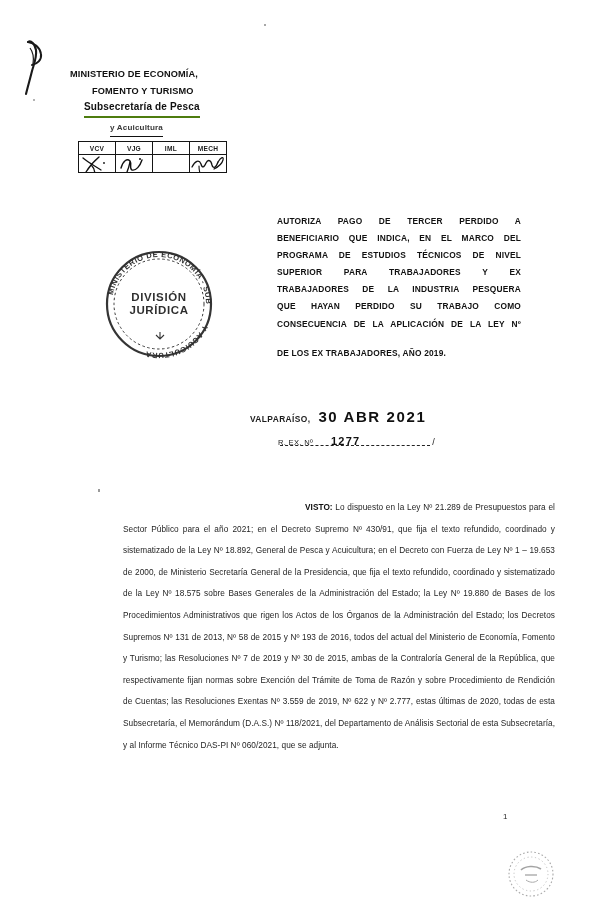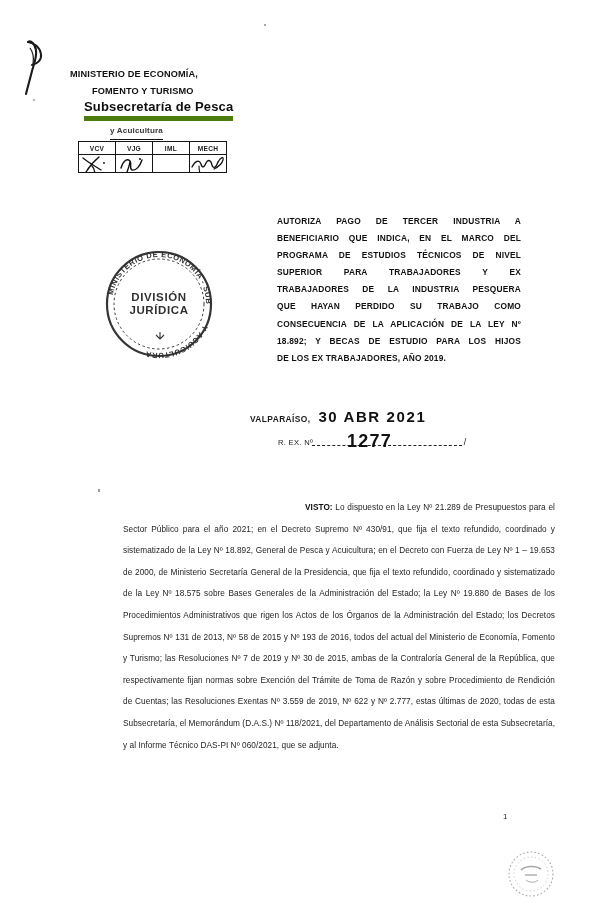"Subsecretaría de Pesca" #ministry-header .l3 { border-bottom: 5px solid #4d7c0f -> 2px solid #4d7c0f; font-size: 13px -> 10px }
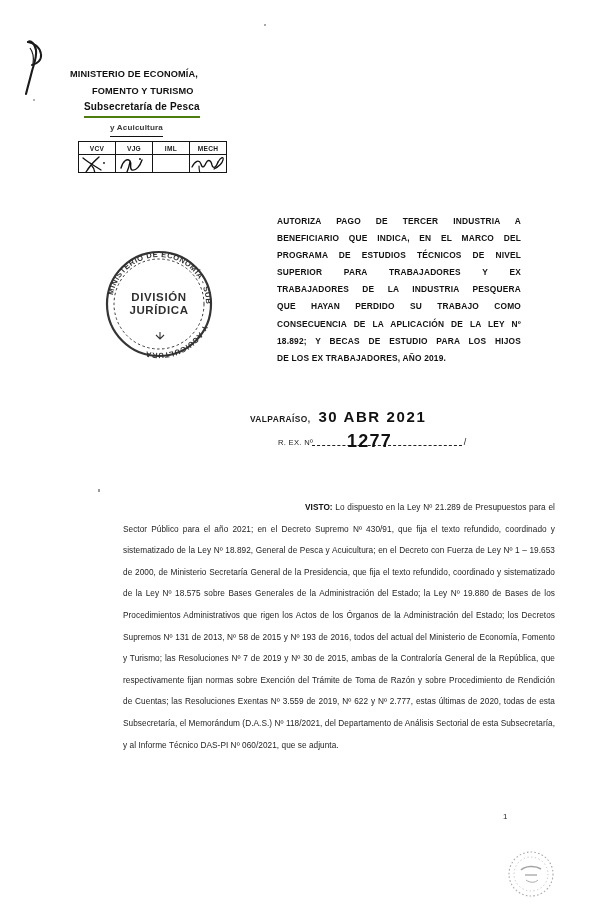"AUTORIZA PAGO DE TERCER INDUSTRIA" div { text: INDUSTRIA -> PERDIDO }
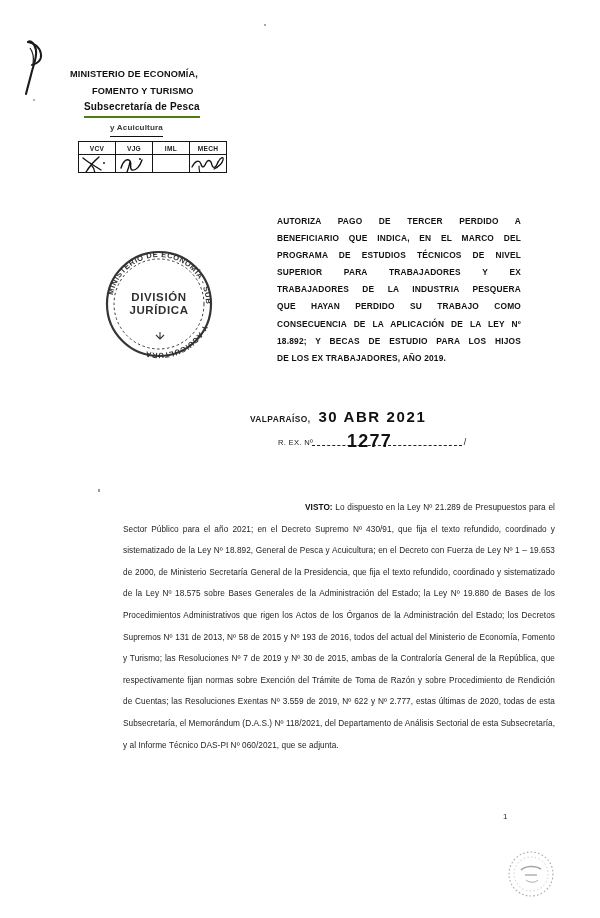"18.892; Y BECAS DE ESTUDIO" div { html: <div>18.892; Y BECAS DE ESTUDIO PARA LOS HIJOS</div> -> none }
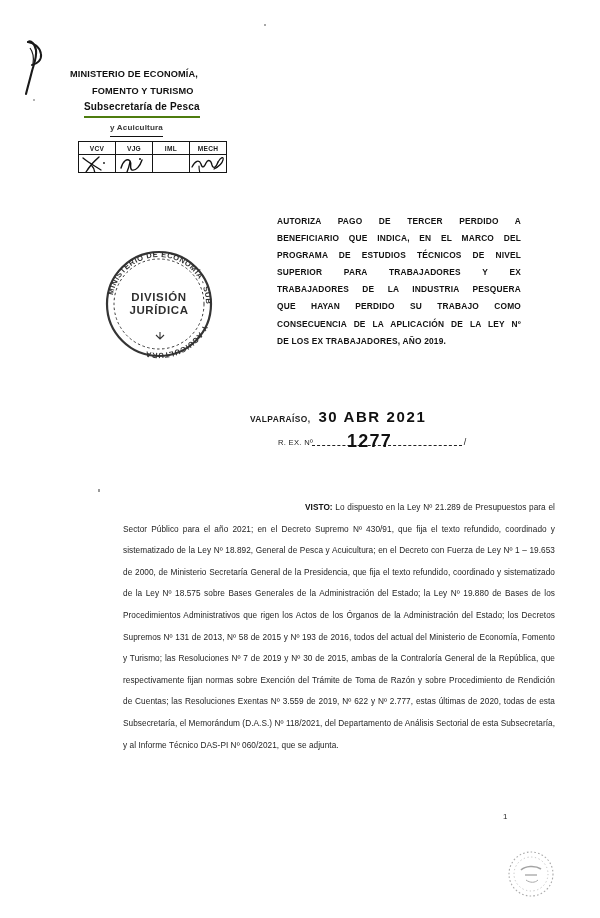"DE LOS EX TRABAJADORES, AÑO" #subject-block .lastline { margin-top: none -> 12px }
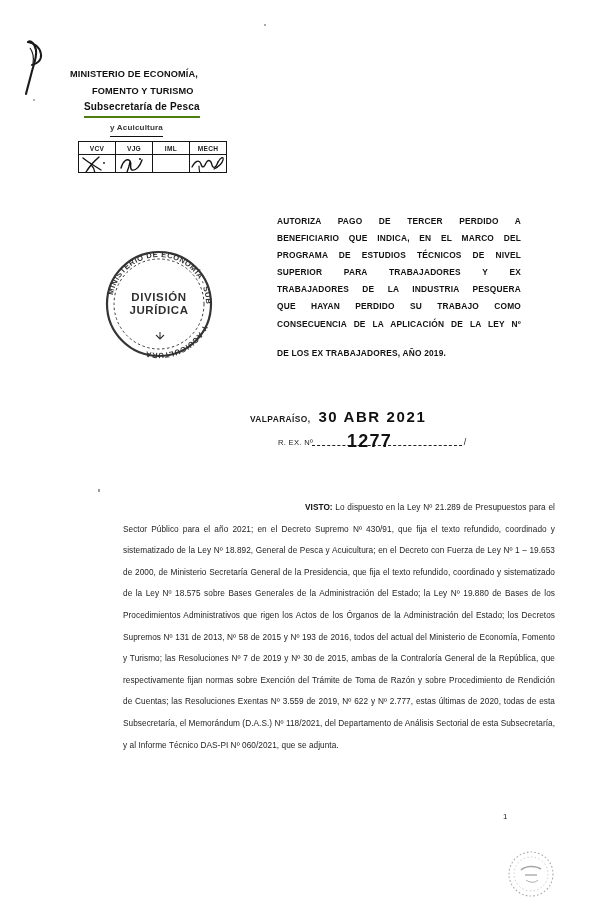"1277" #res-number { font-size: 18px -> 11px; margin-left: 34px -> 18px }
